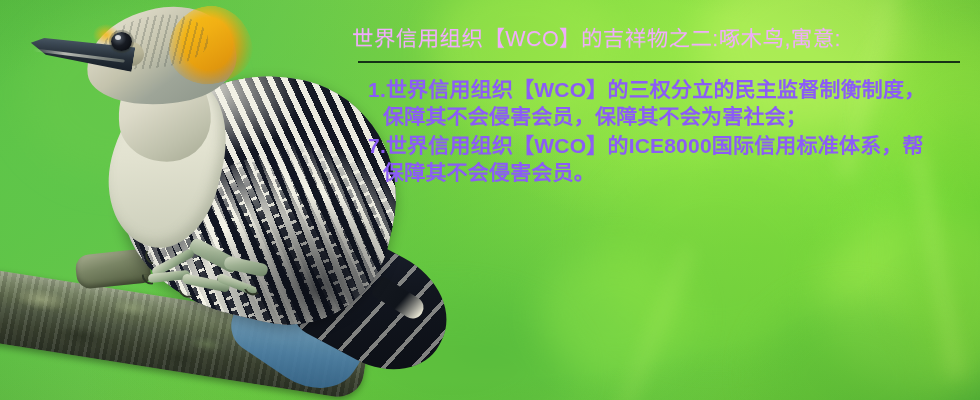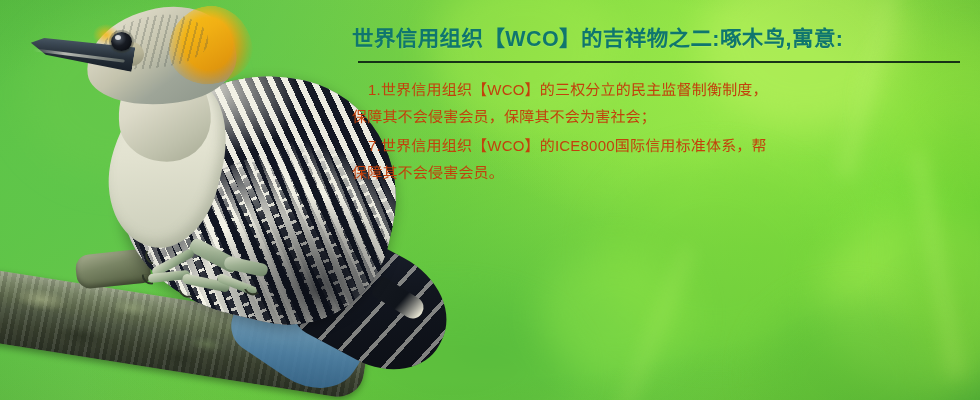"世界信用组织【WCO】的吉祥物之二:啄木鸟,寓意:" #headline { color: #0f766e -> #f0abfc; font-weight: bold -> normal }
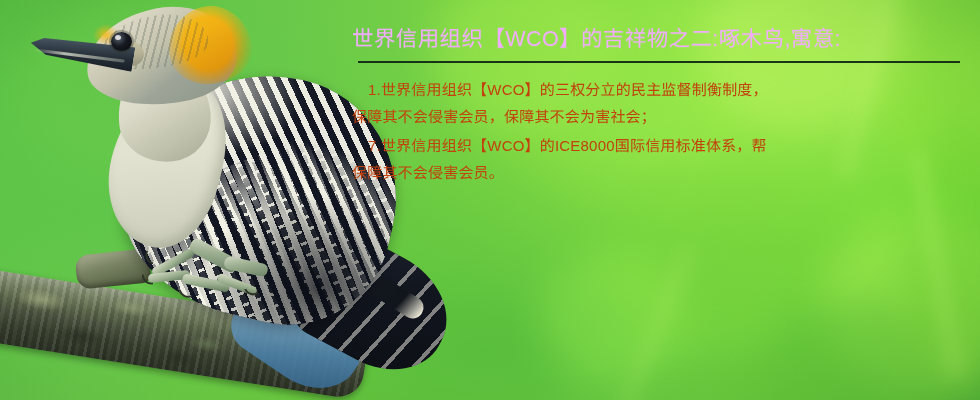"1.世界信用组织【WCO】的三权分立的民主监督制衡制度，" #body-list { color: #c2410c -> #8b5cf6; font-size: 15px -> 21px; font-weight: none -> bold }
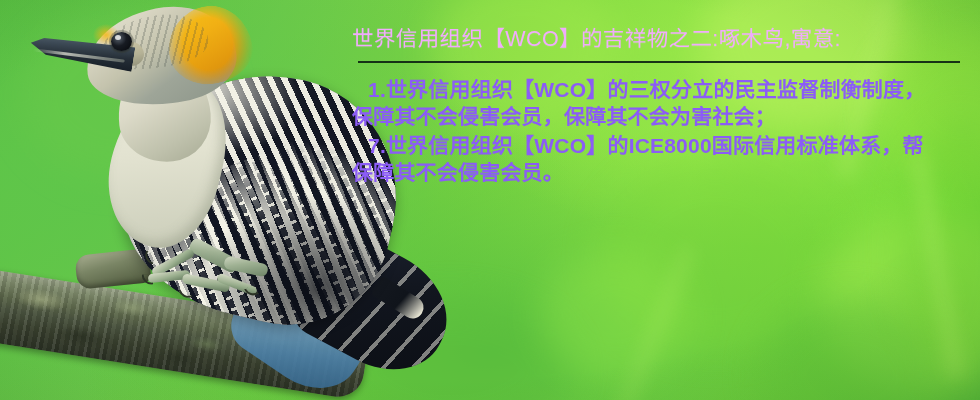"保障其不会侵害会员，保障其不会为害社会；" #body-list li .ln2 { margin-left: none -> 31px }
